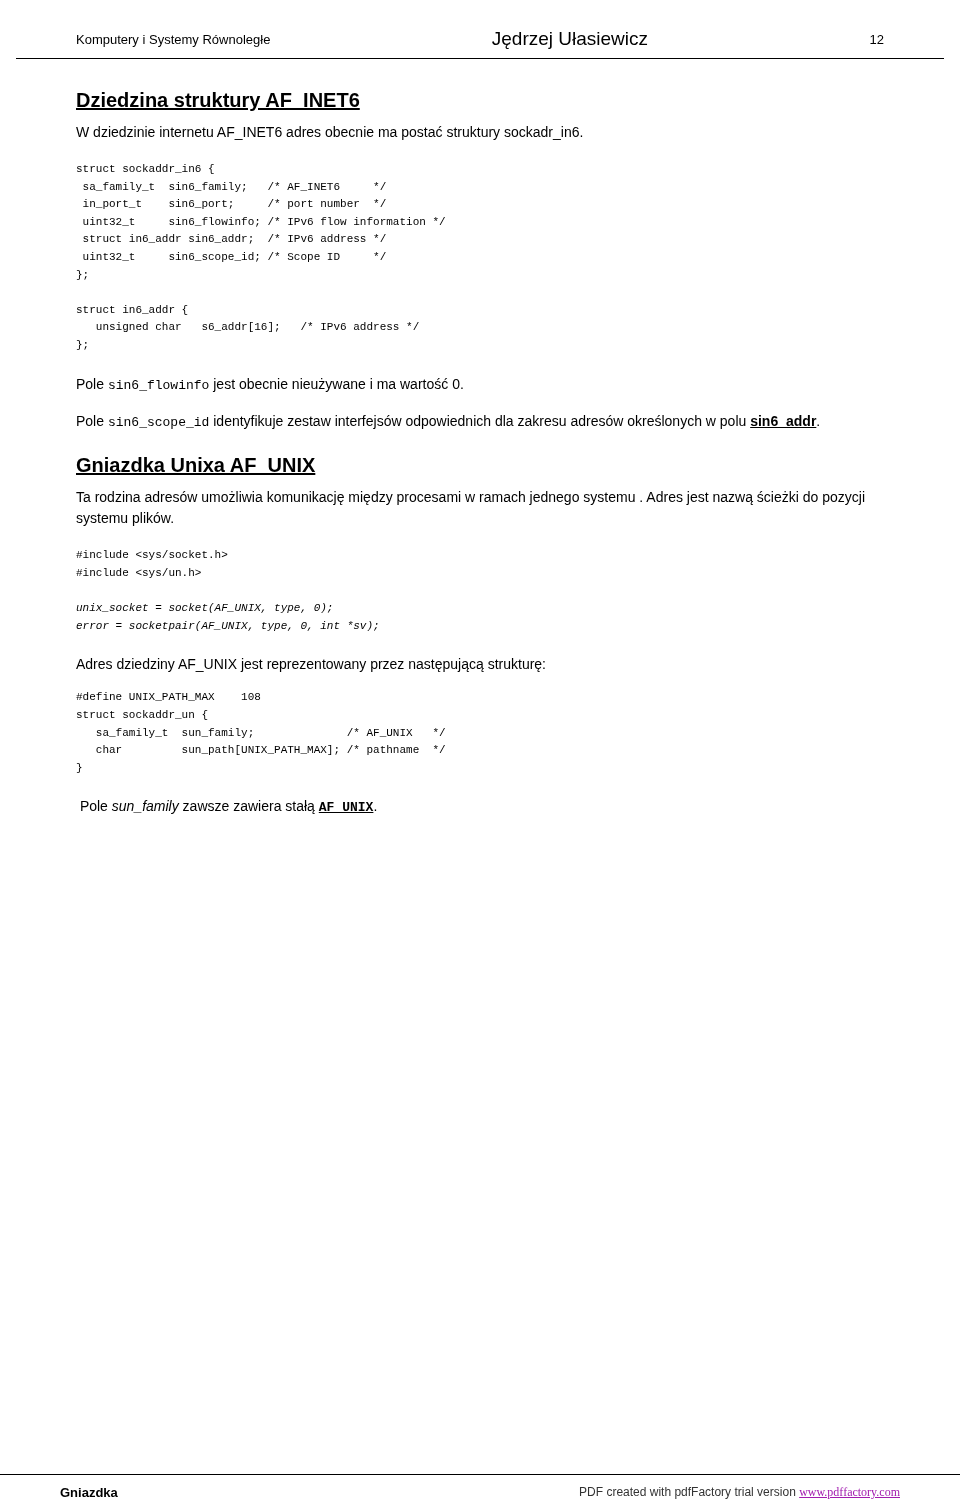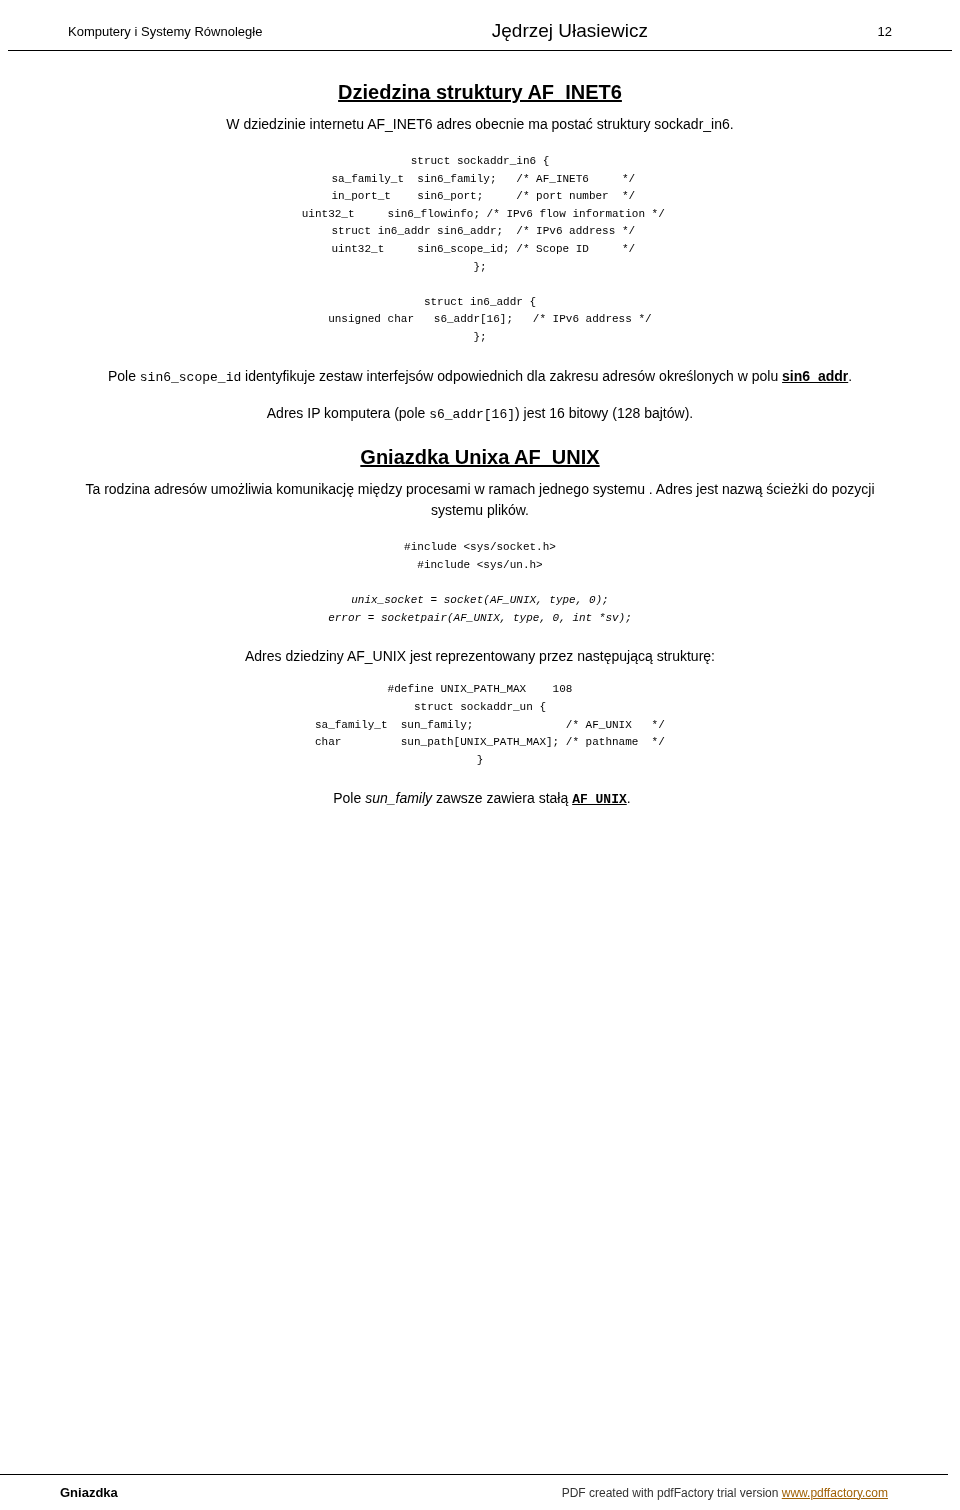"Komputery i Systemy Równoległe" .page-container { padding: 8px -> 16px; text-align: center -> none }
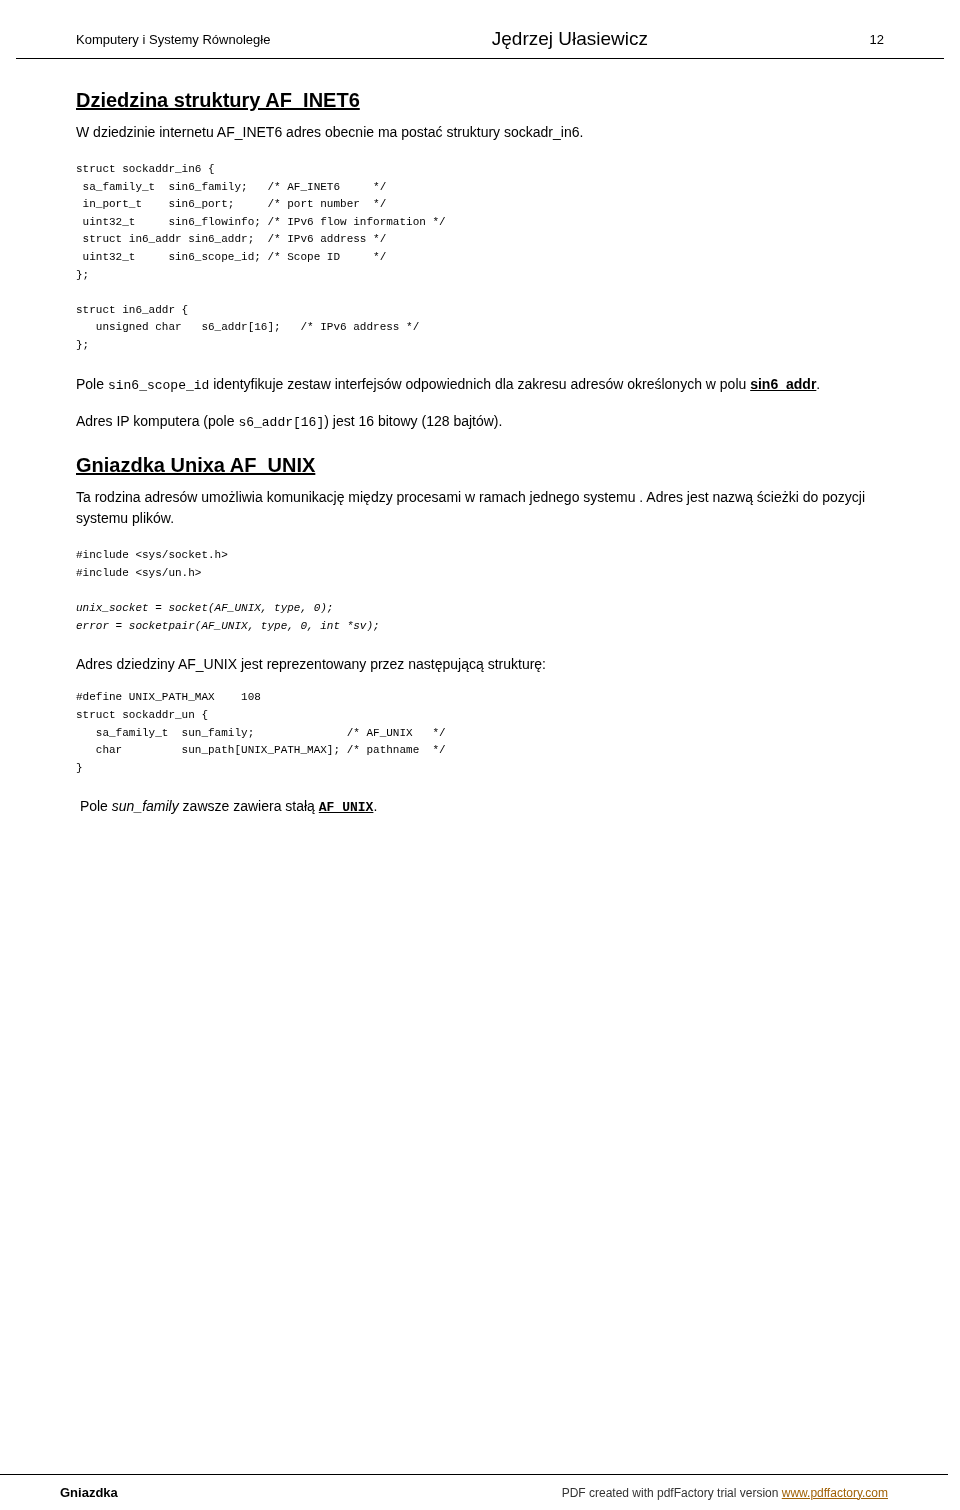"Pole sin6_flowinfo jest obecnie" p.para { html: none -> <p> Pole <span>sin6_flowinfo</span> jest obecnie nieużywane i ma wartość 0. </p> }
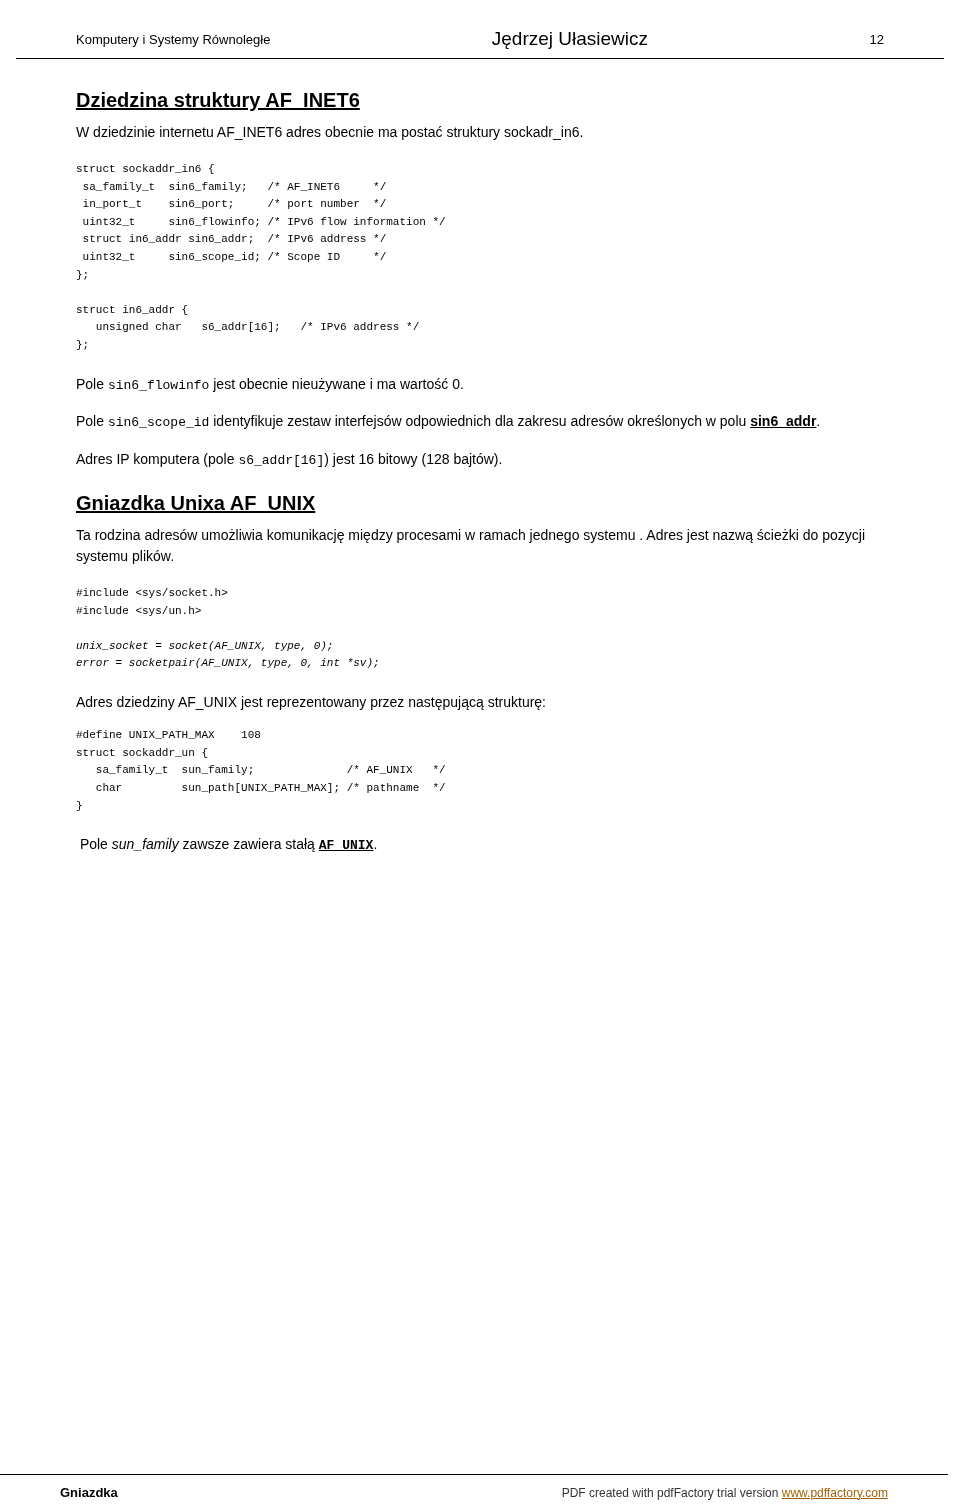"Adres IP komputera (pole s6_addr[16])" p.para { html: <p> Adres IP komputera (pole <span>s6_addr[16]</span>) jest 16 bitowy (128 bajtów). </p> -> none }
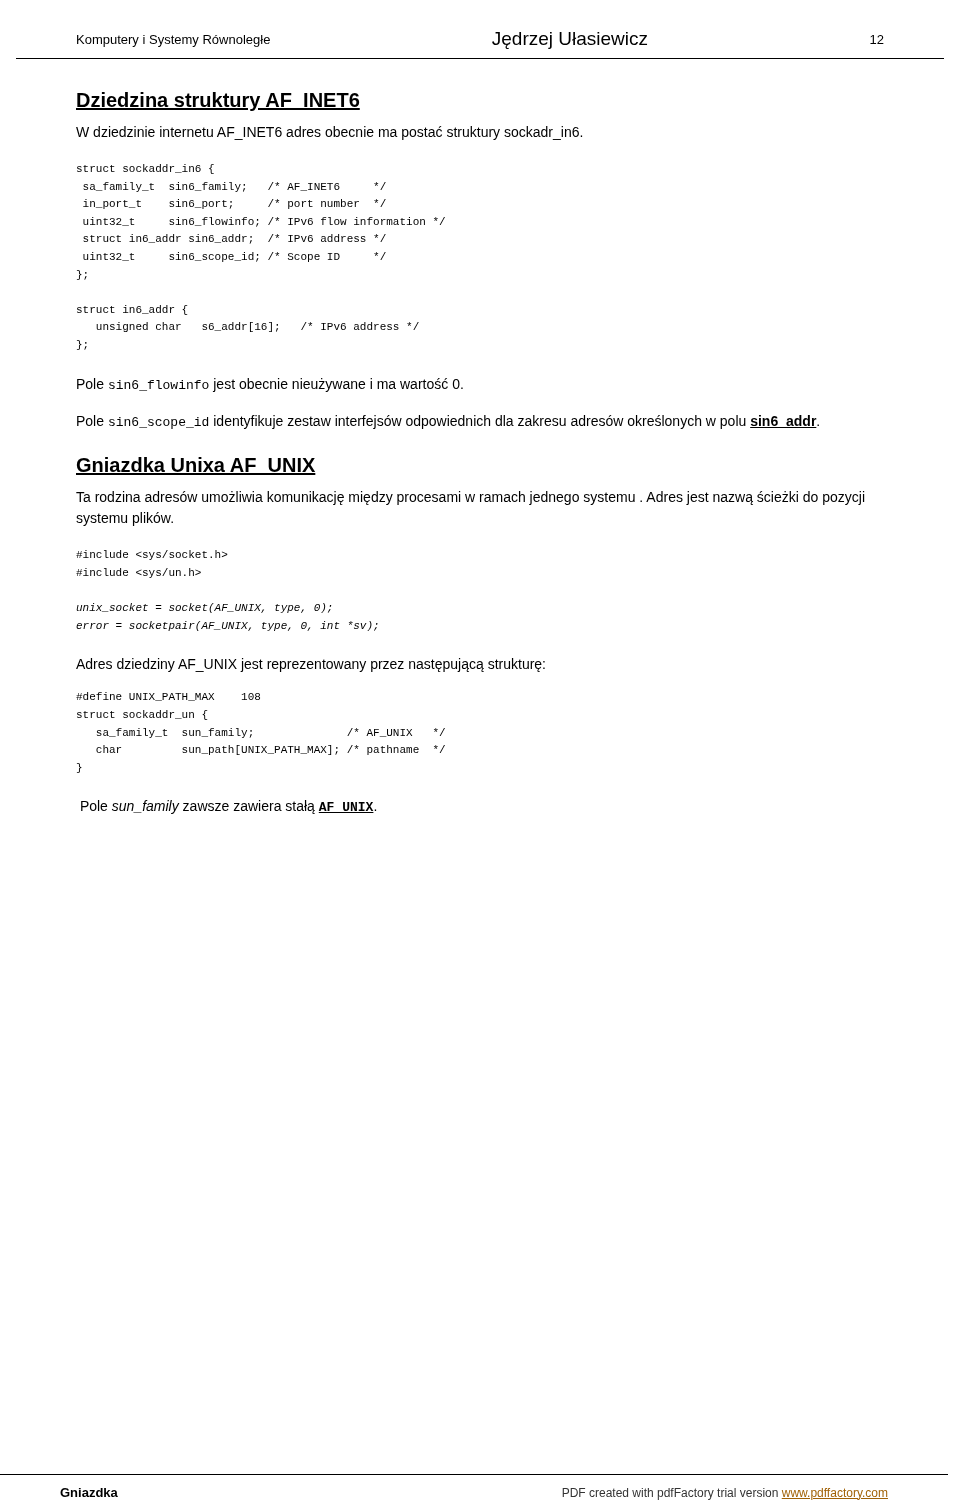"Gniazdka" .page-footer { right: 12px -> 0 }
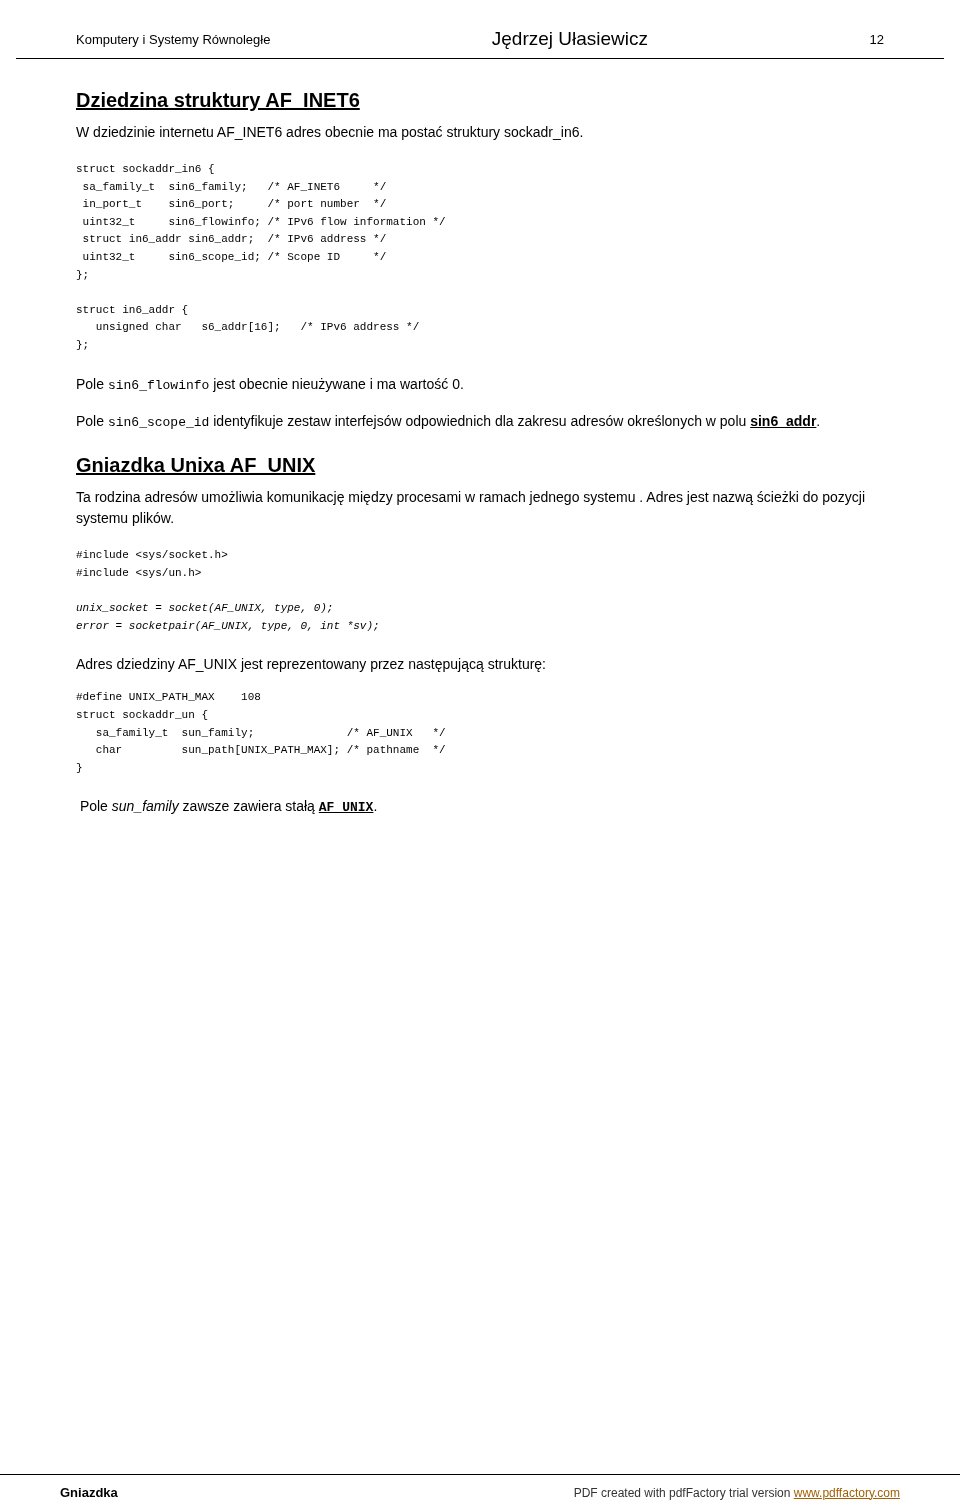"www.pdffactory.com" .footer-link { color: #a16207 -> #a21caf; font-family: none -> Liberation Serif, serif }
